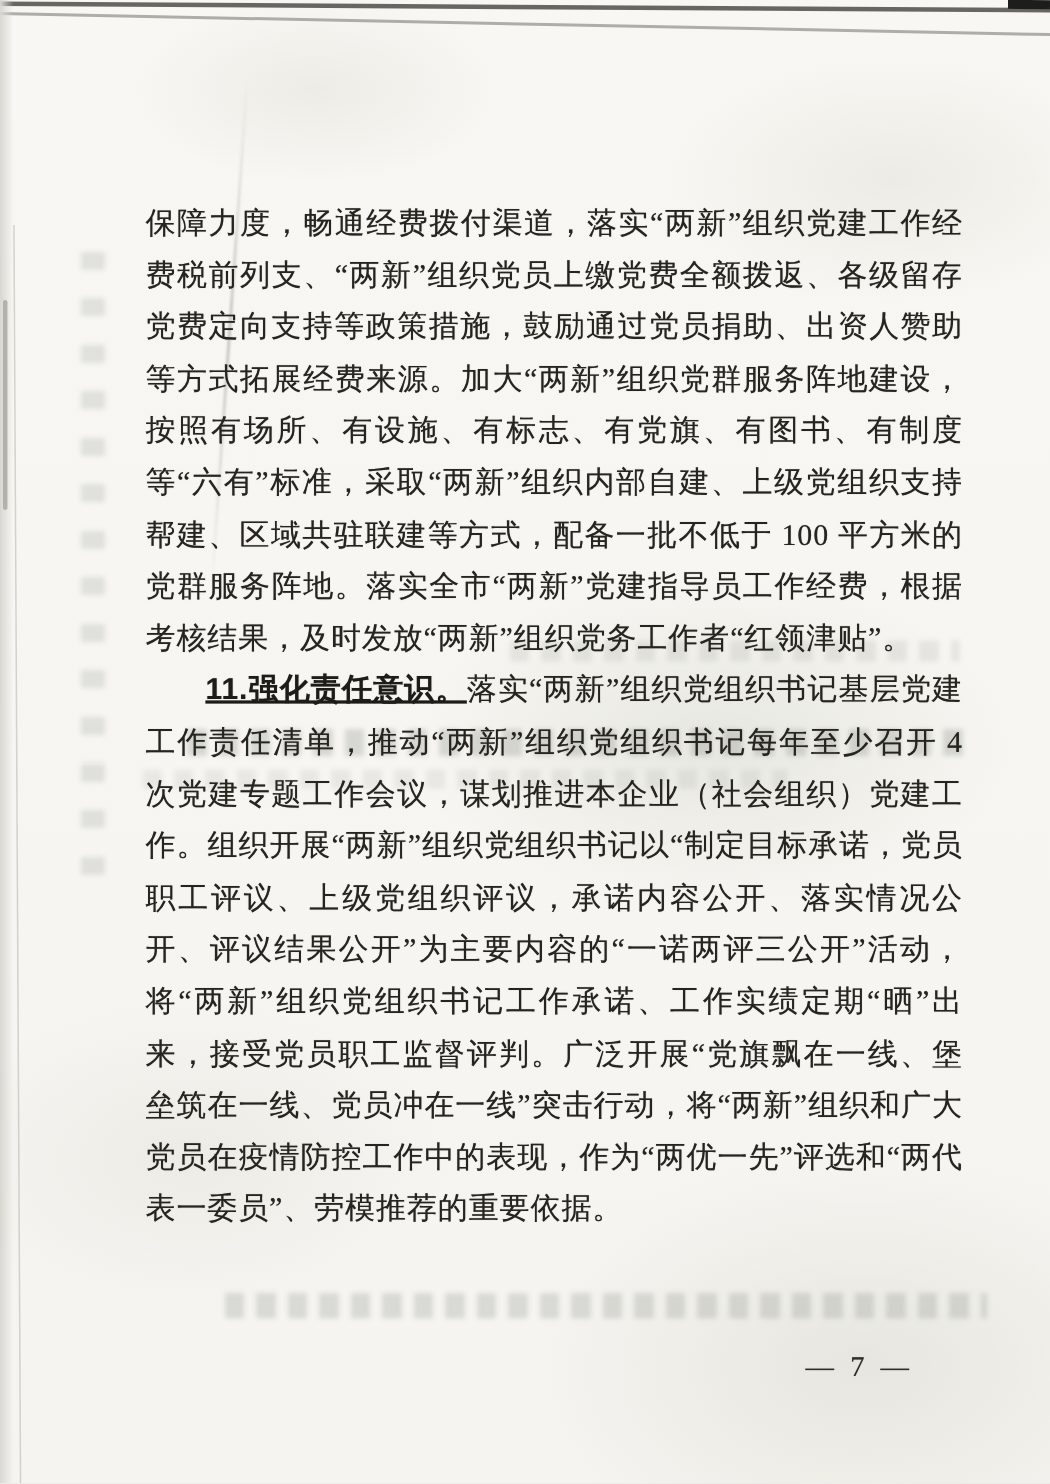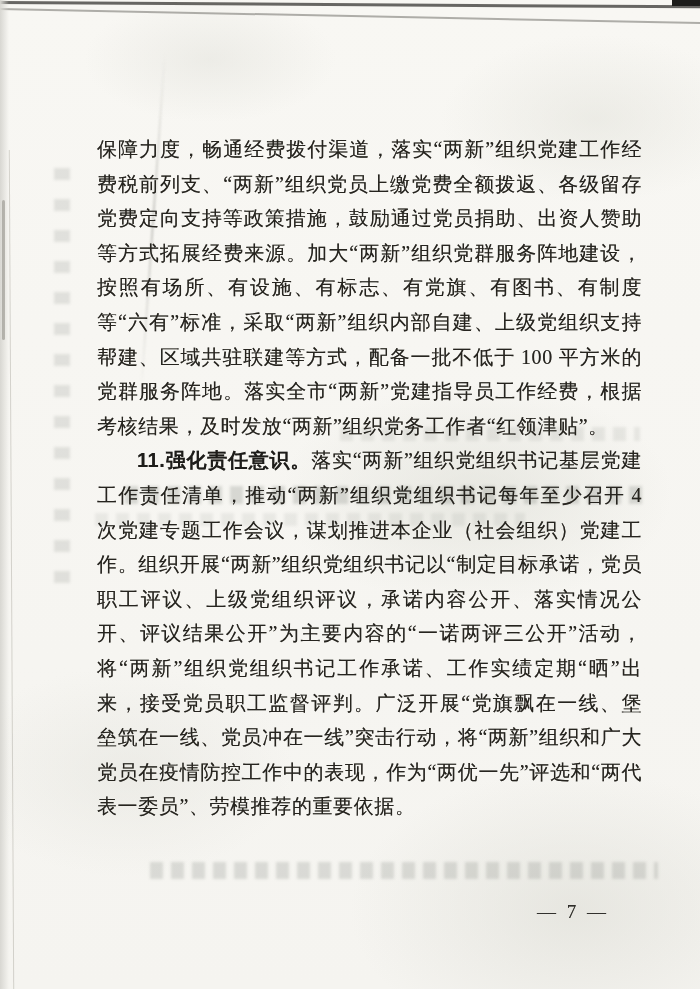"11.强化责任意识。" .item-label { text-decoration: none -> underline }
